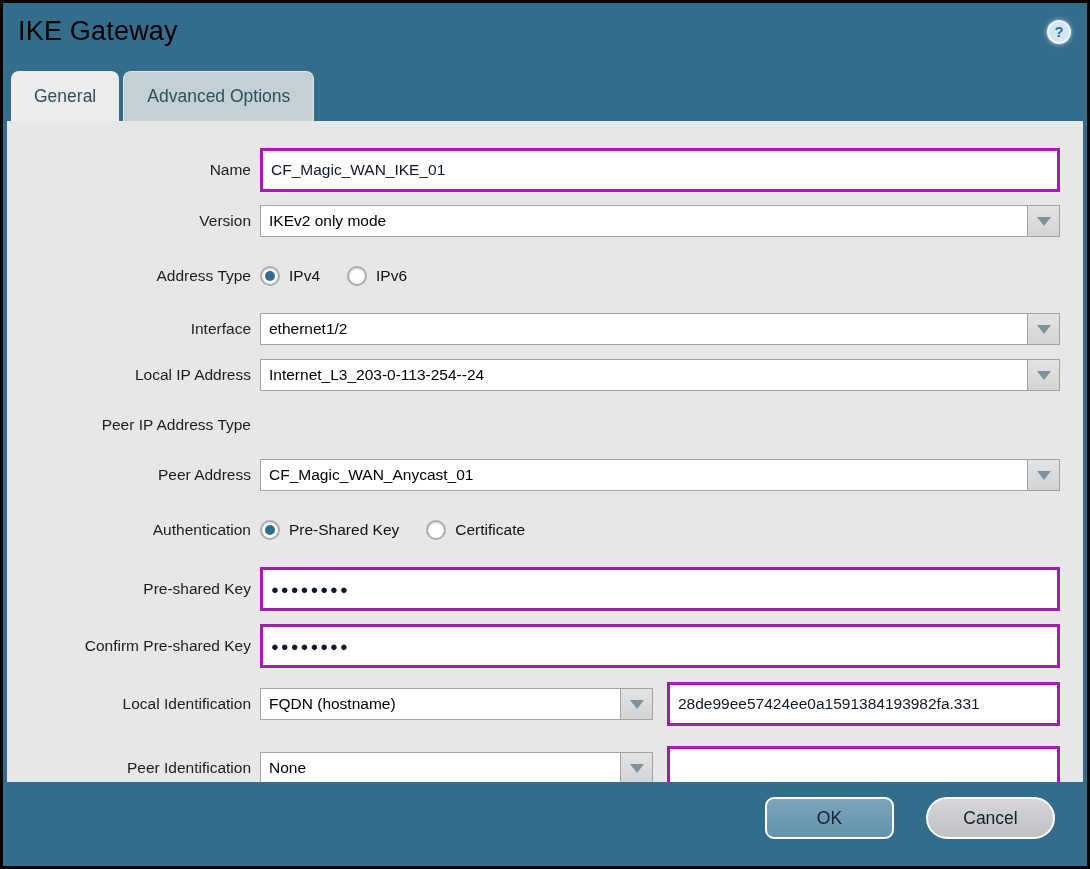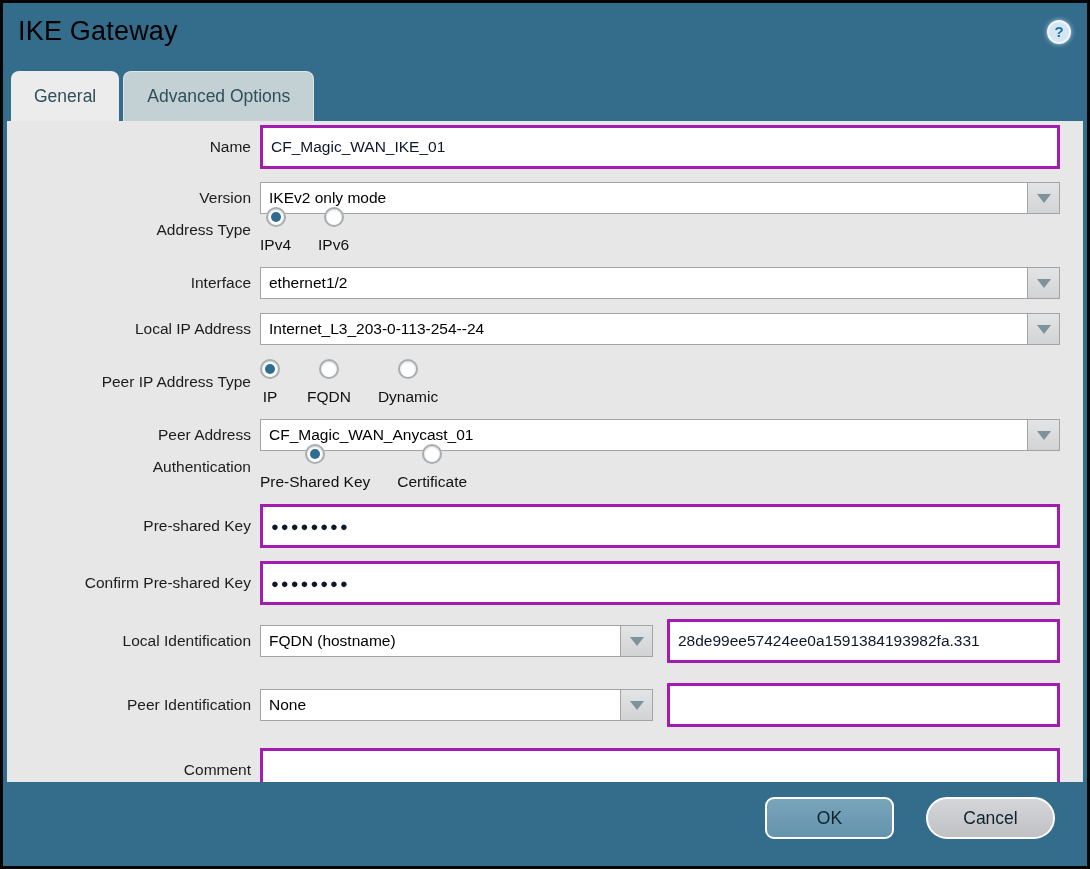"Name" .mt17 { margin-top: 4px -> 27px }
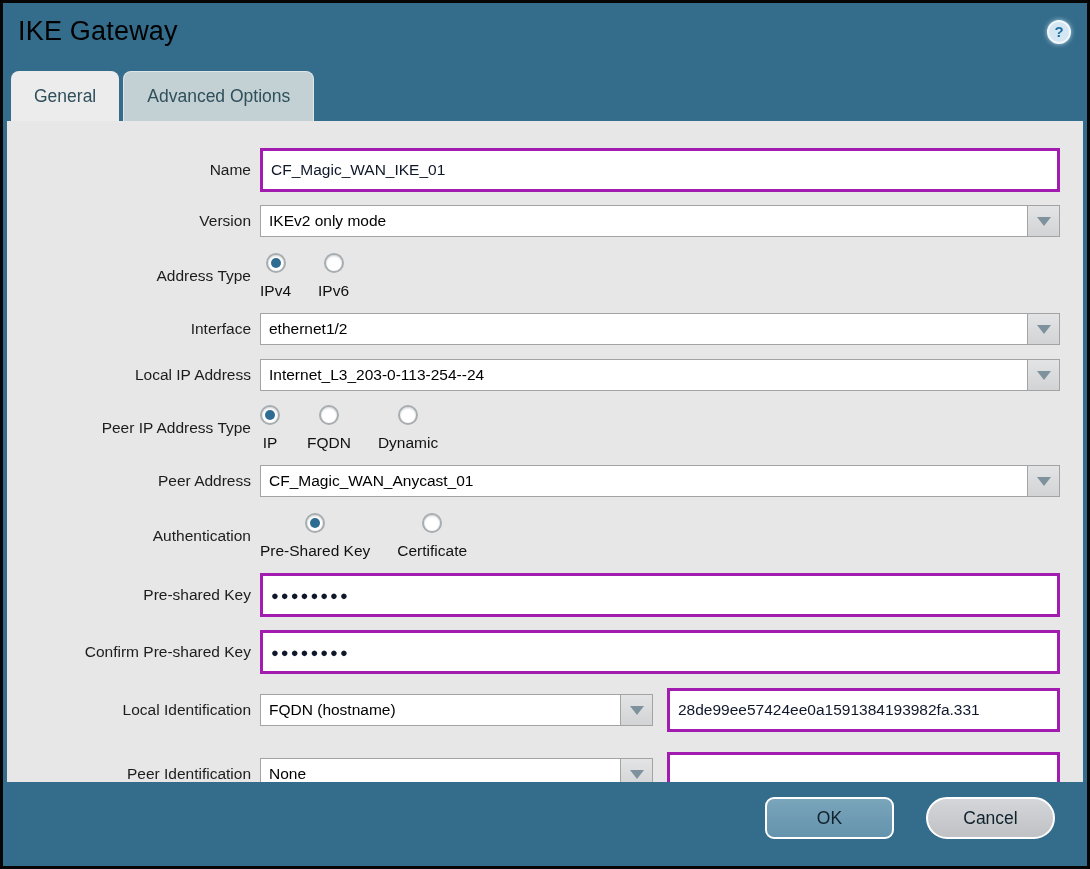"IPv4" .radio { flex-direction: column -> none }
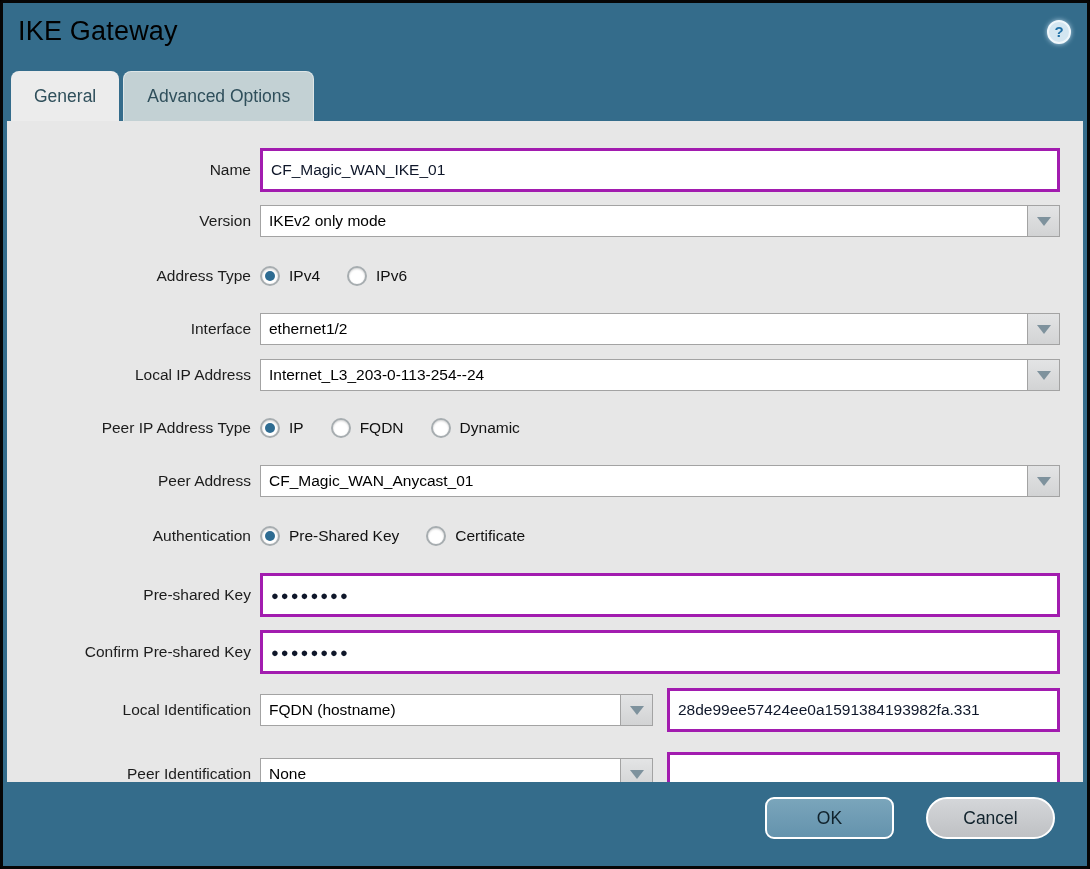"IP" div.fieldarea { html: <div> <div> <span> <span></span> <span>IP</span> </span> <span> <span></span> <span>FQDN</span> </span> <span> <span></span> <span>Dynamic</span> </span> </div> </div> -> none }
